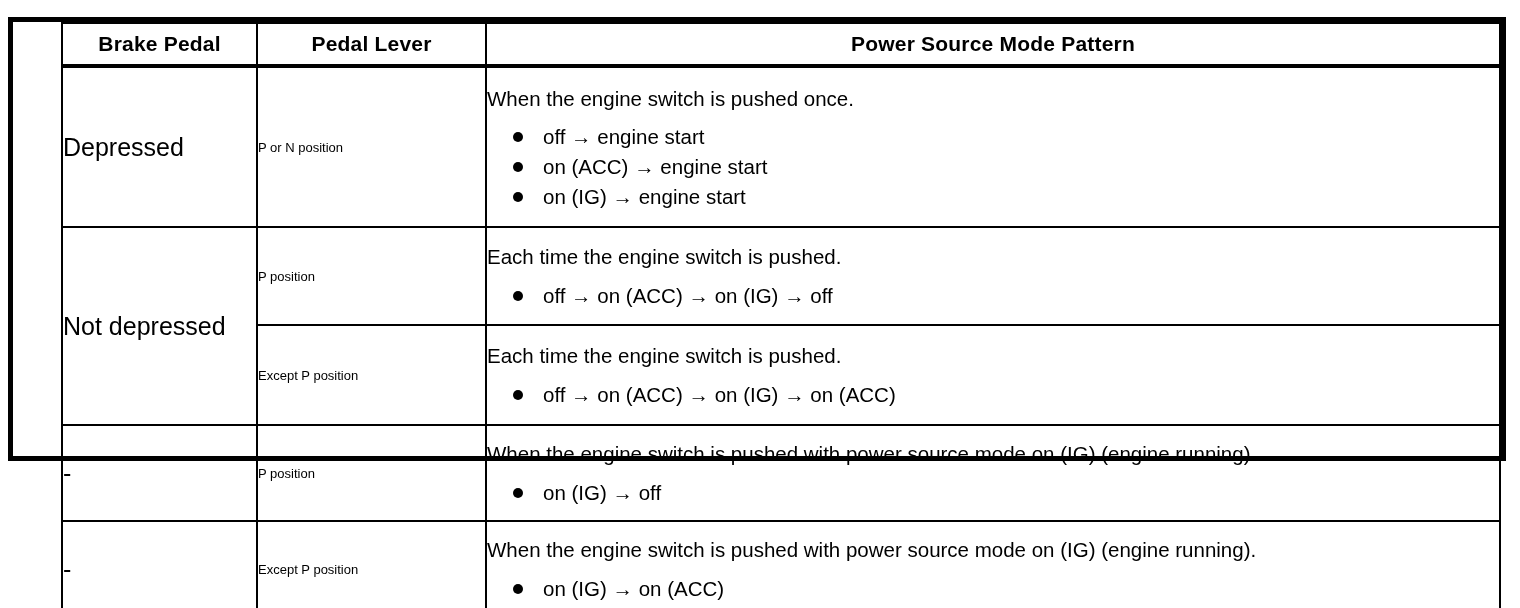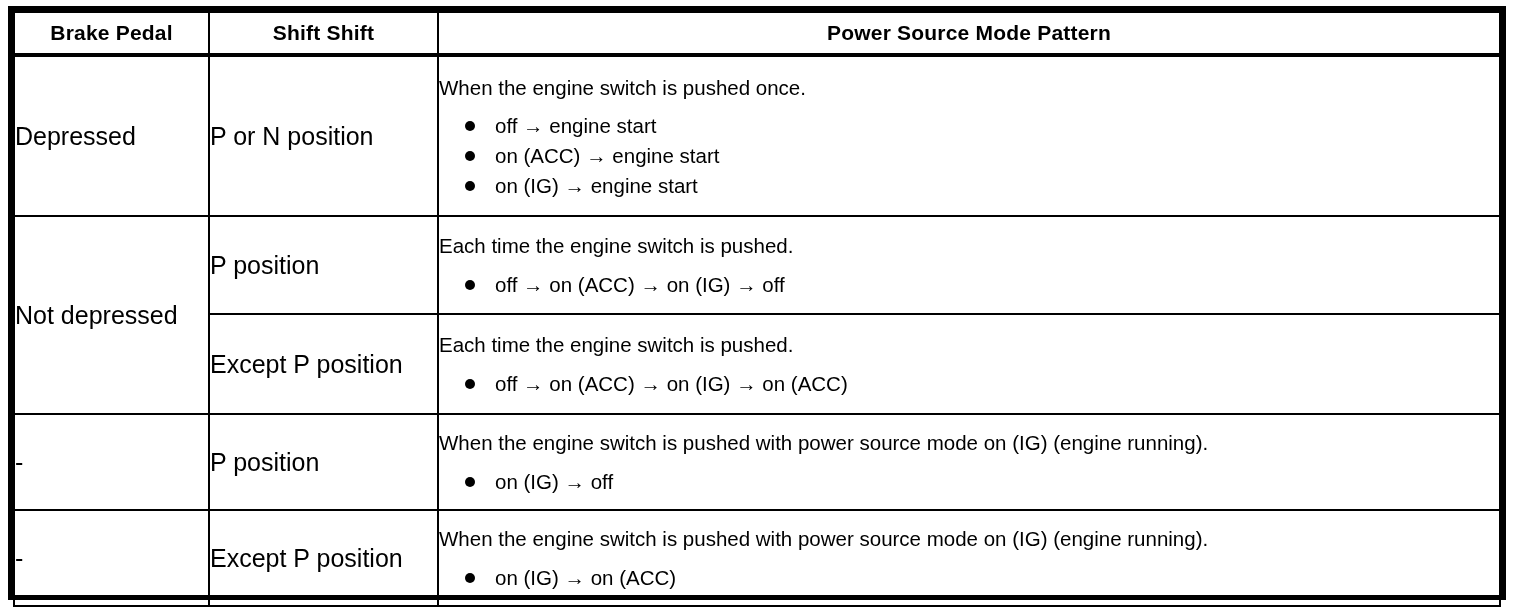"Brake Pedal" .table-wrap { height: 594px -> 444px; padding-left: none -> 48px; top: 6px -> 17px }
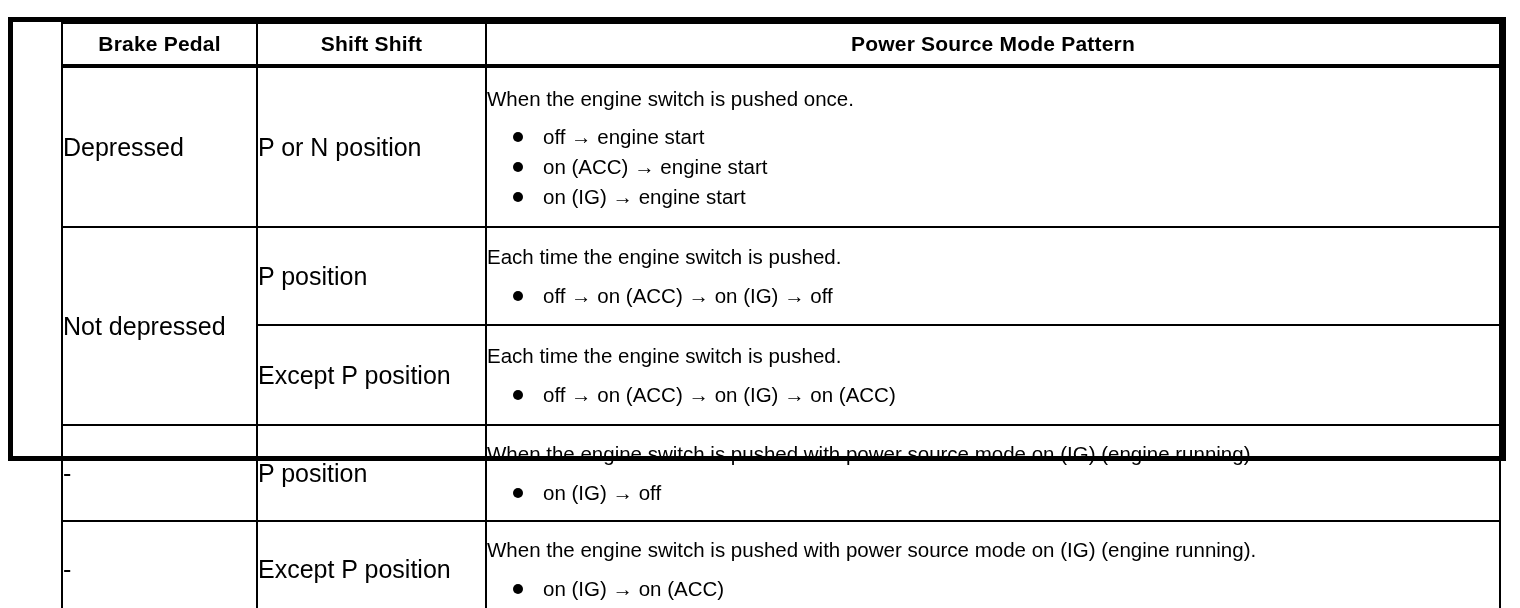"Shift Shift" td { text: Shift Shift -> Pedal Lever }
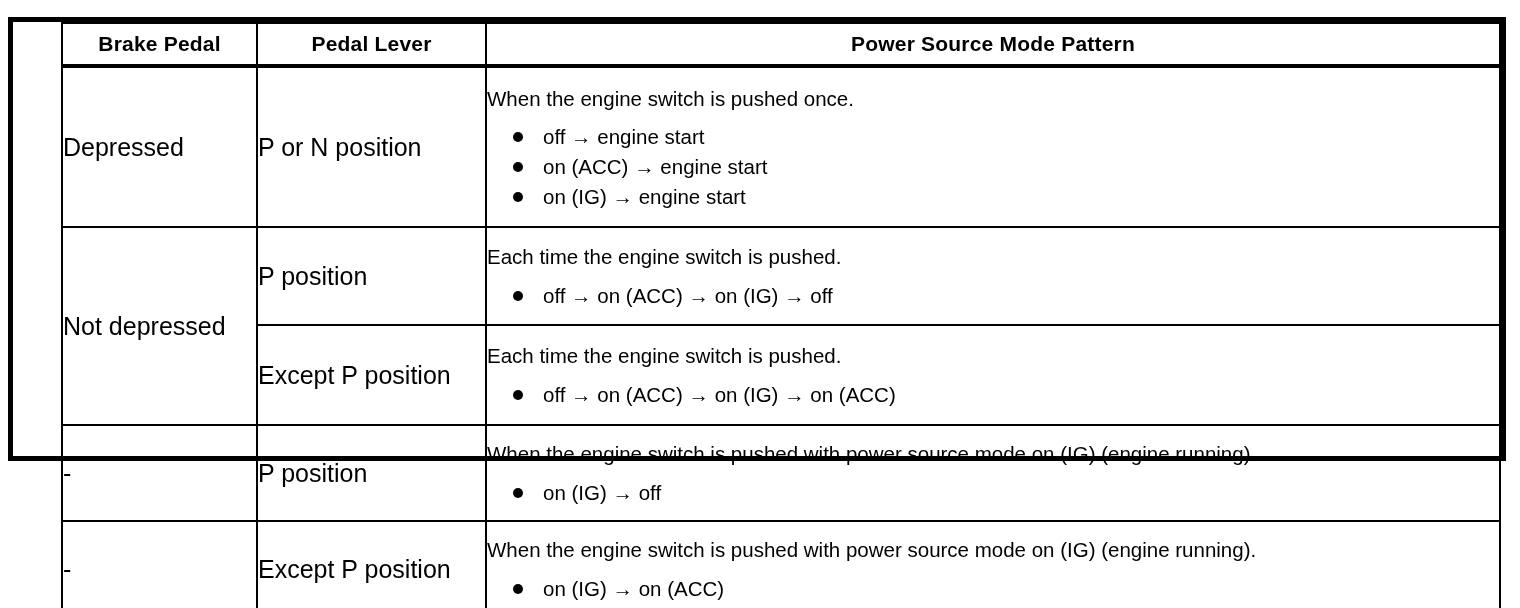"P or N position" td.lever-cell { font-size: 25px -> 13px }
